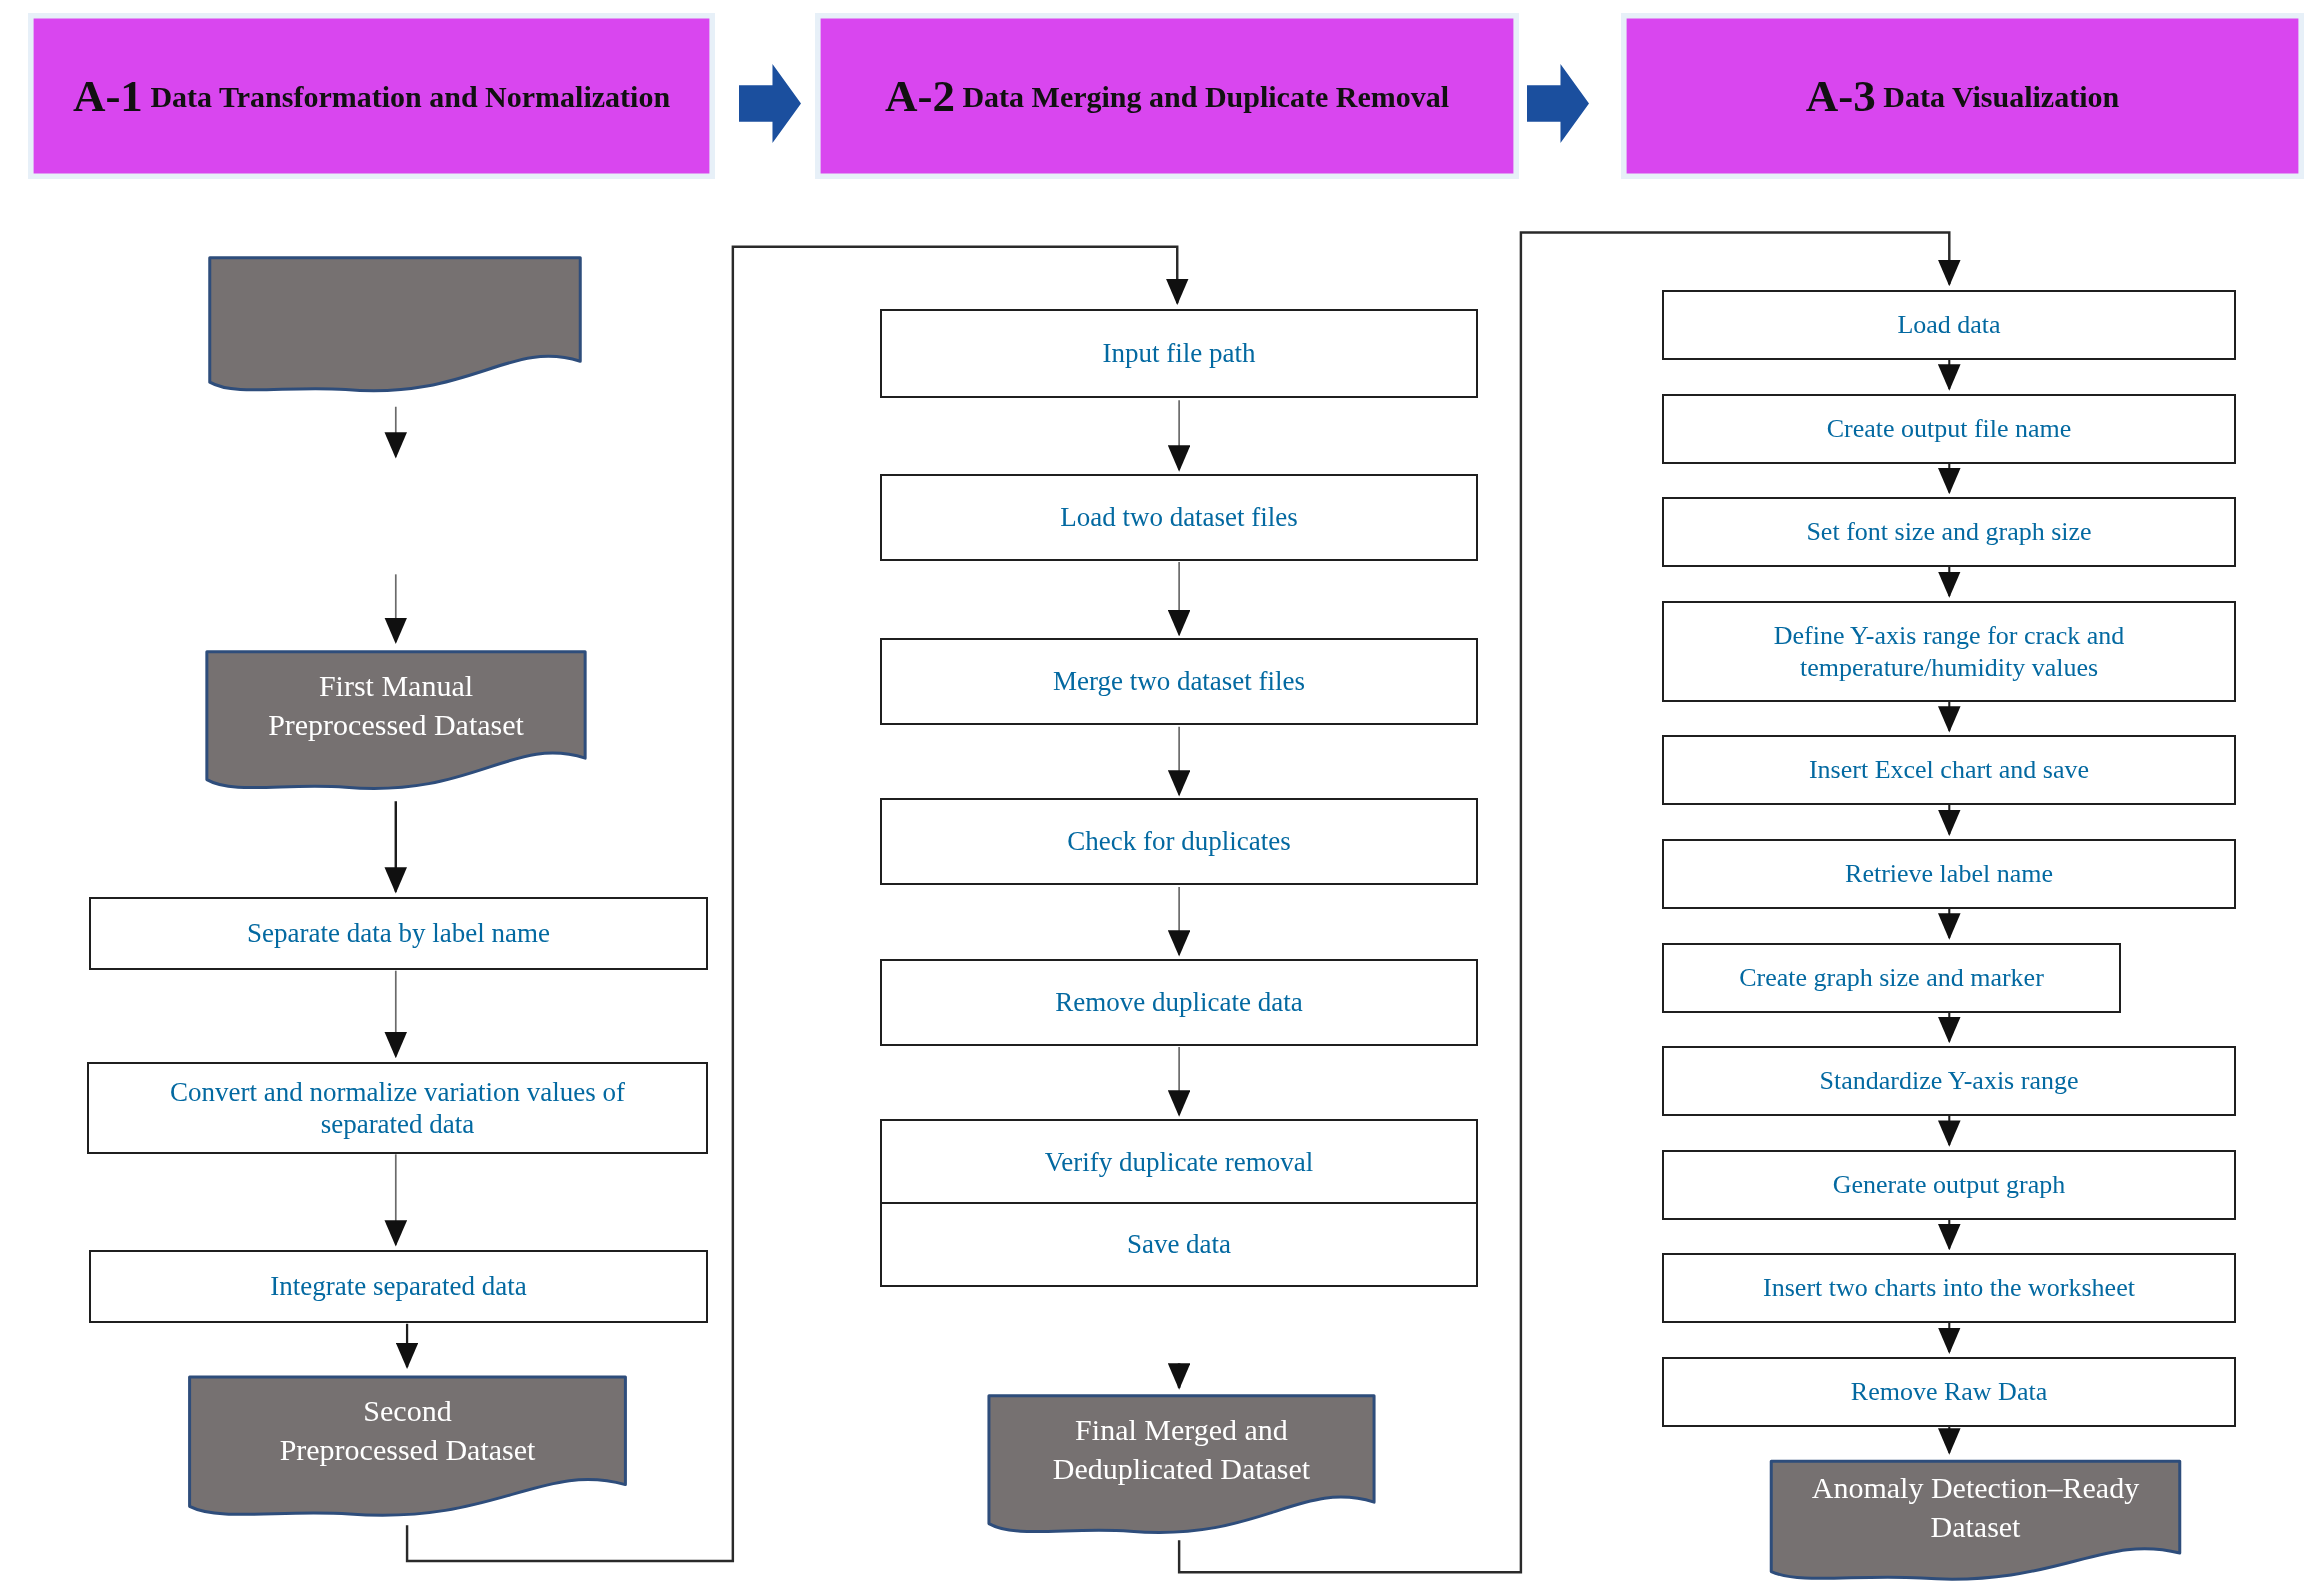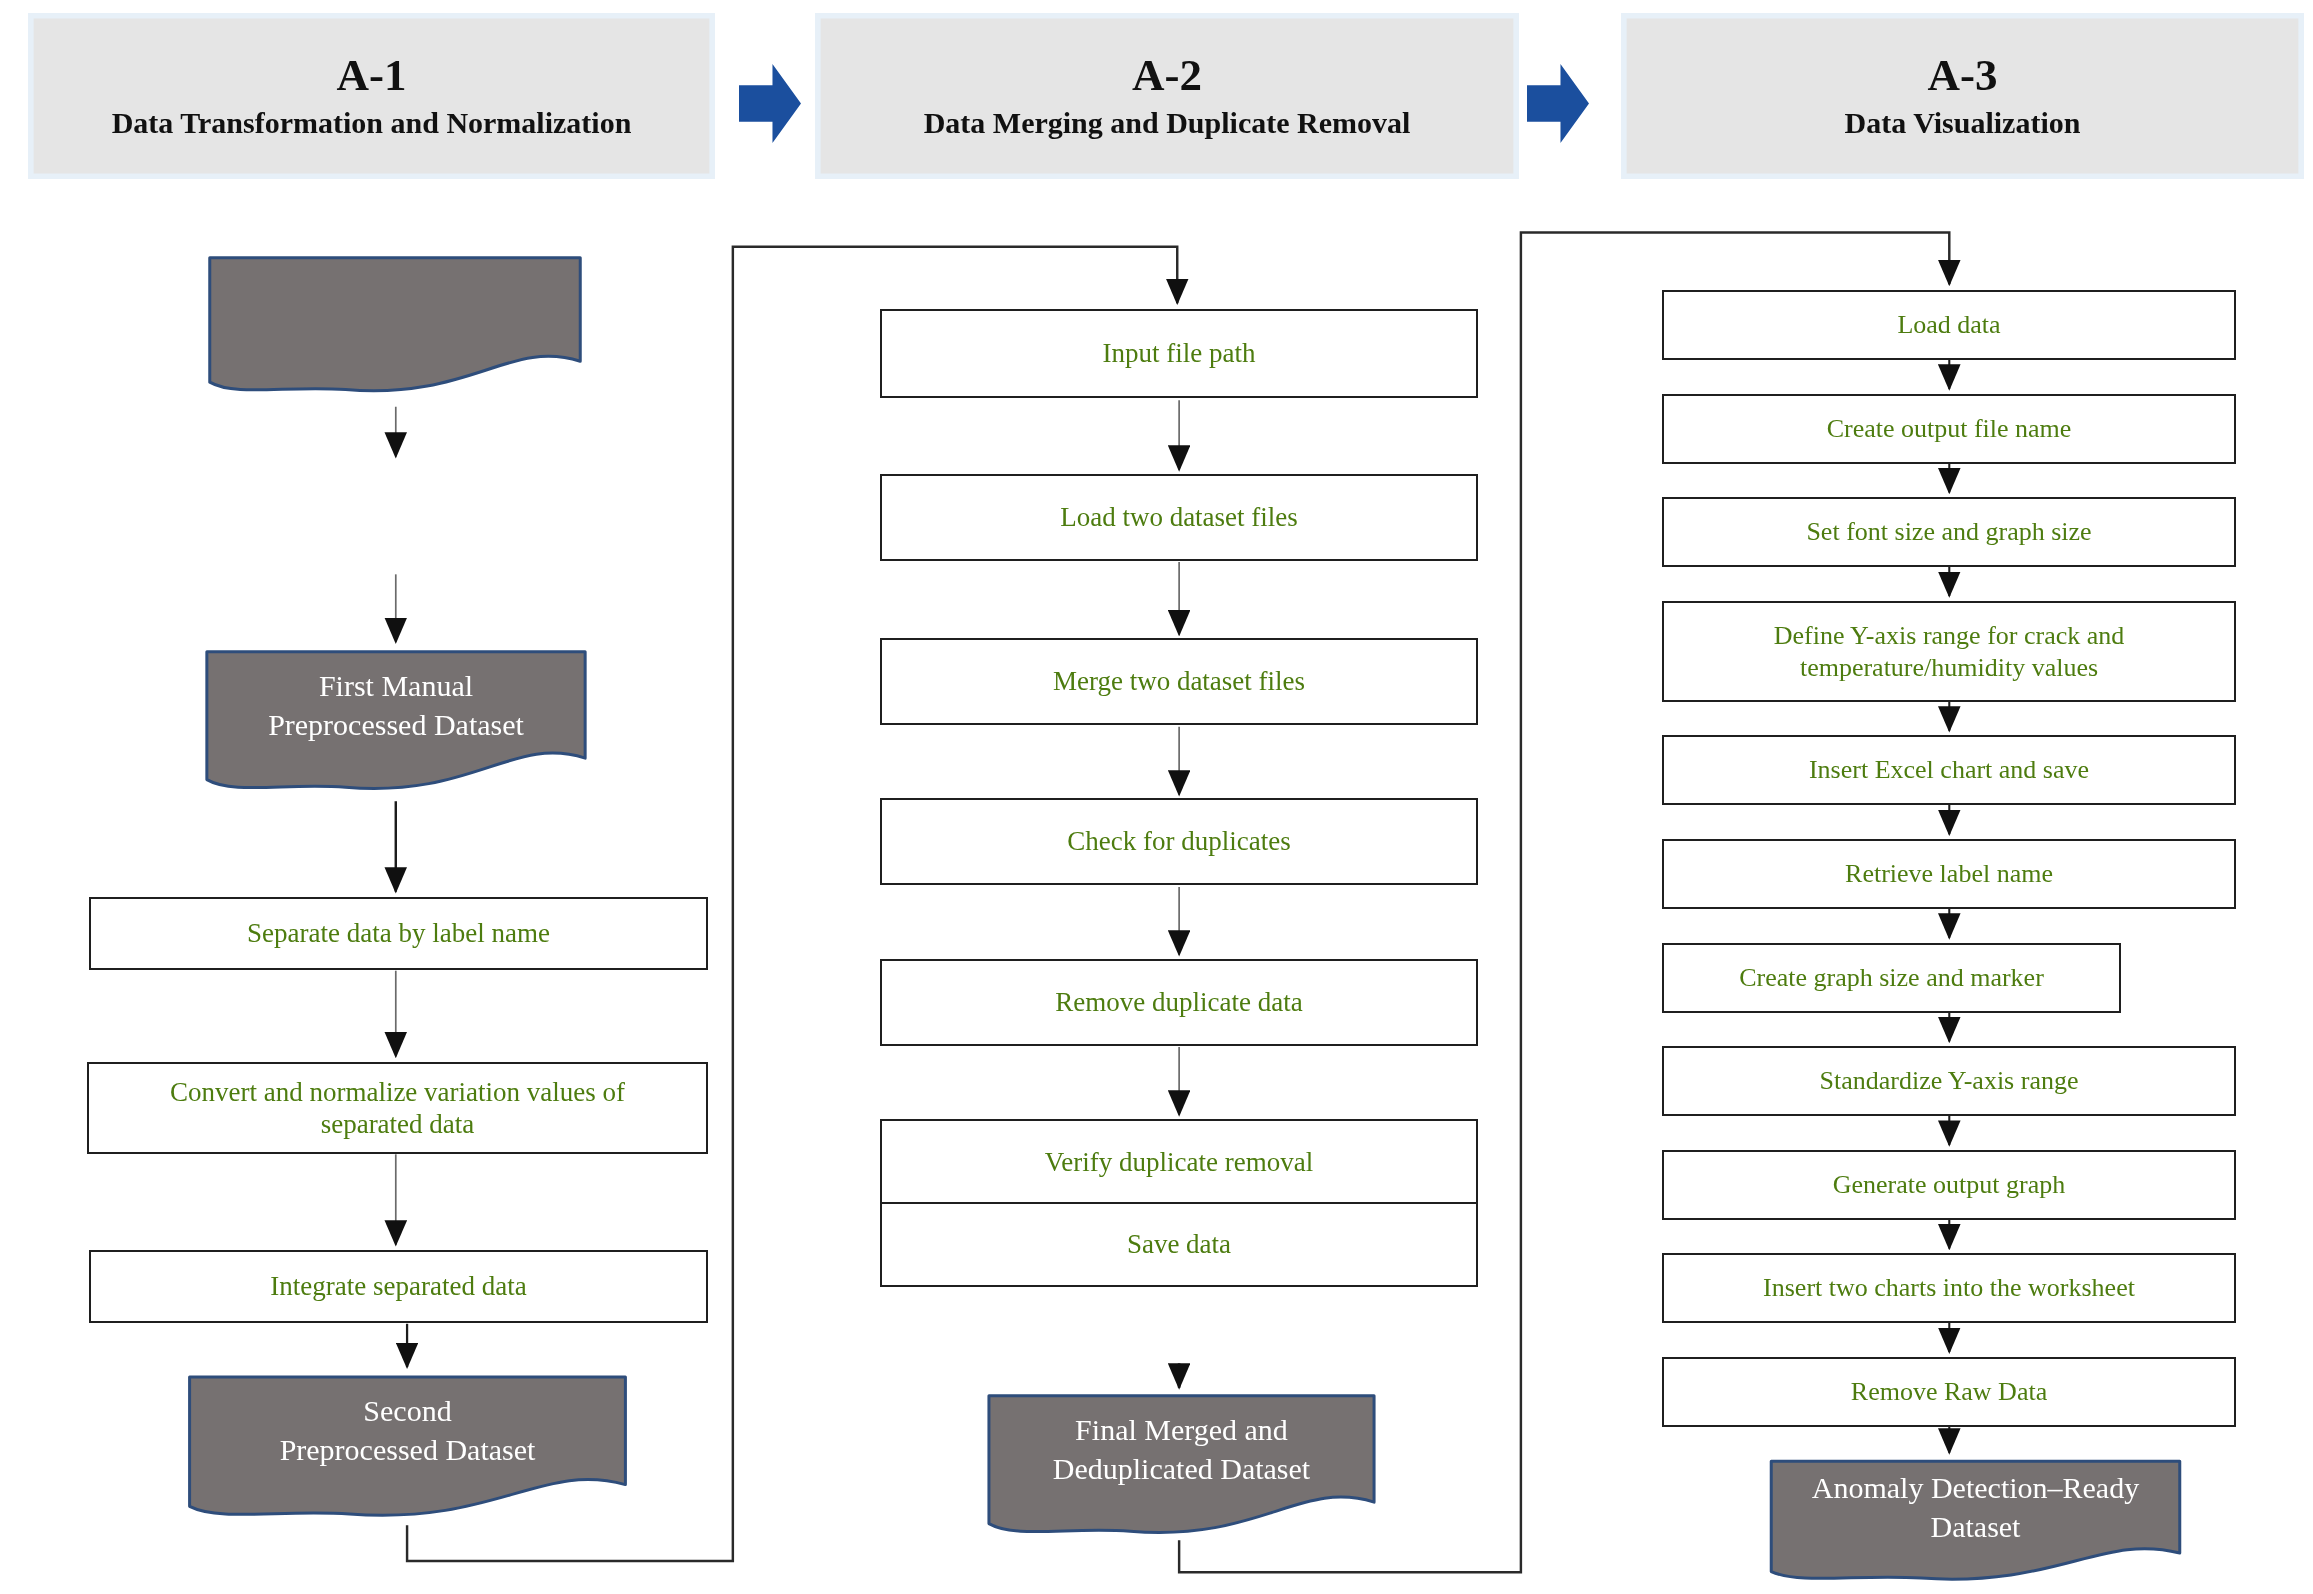"A-1" .hdr { background: #e5e5e5 -> #d946ef; flex-direction: column -> none }
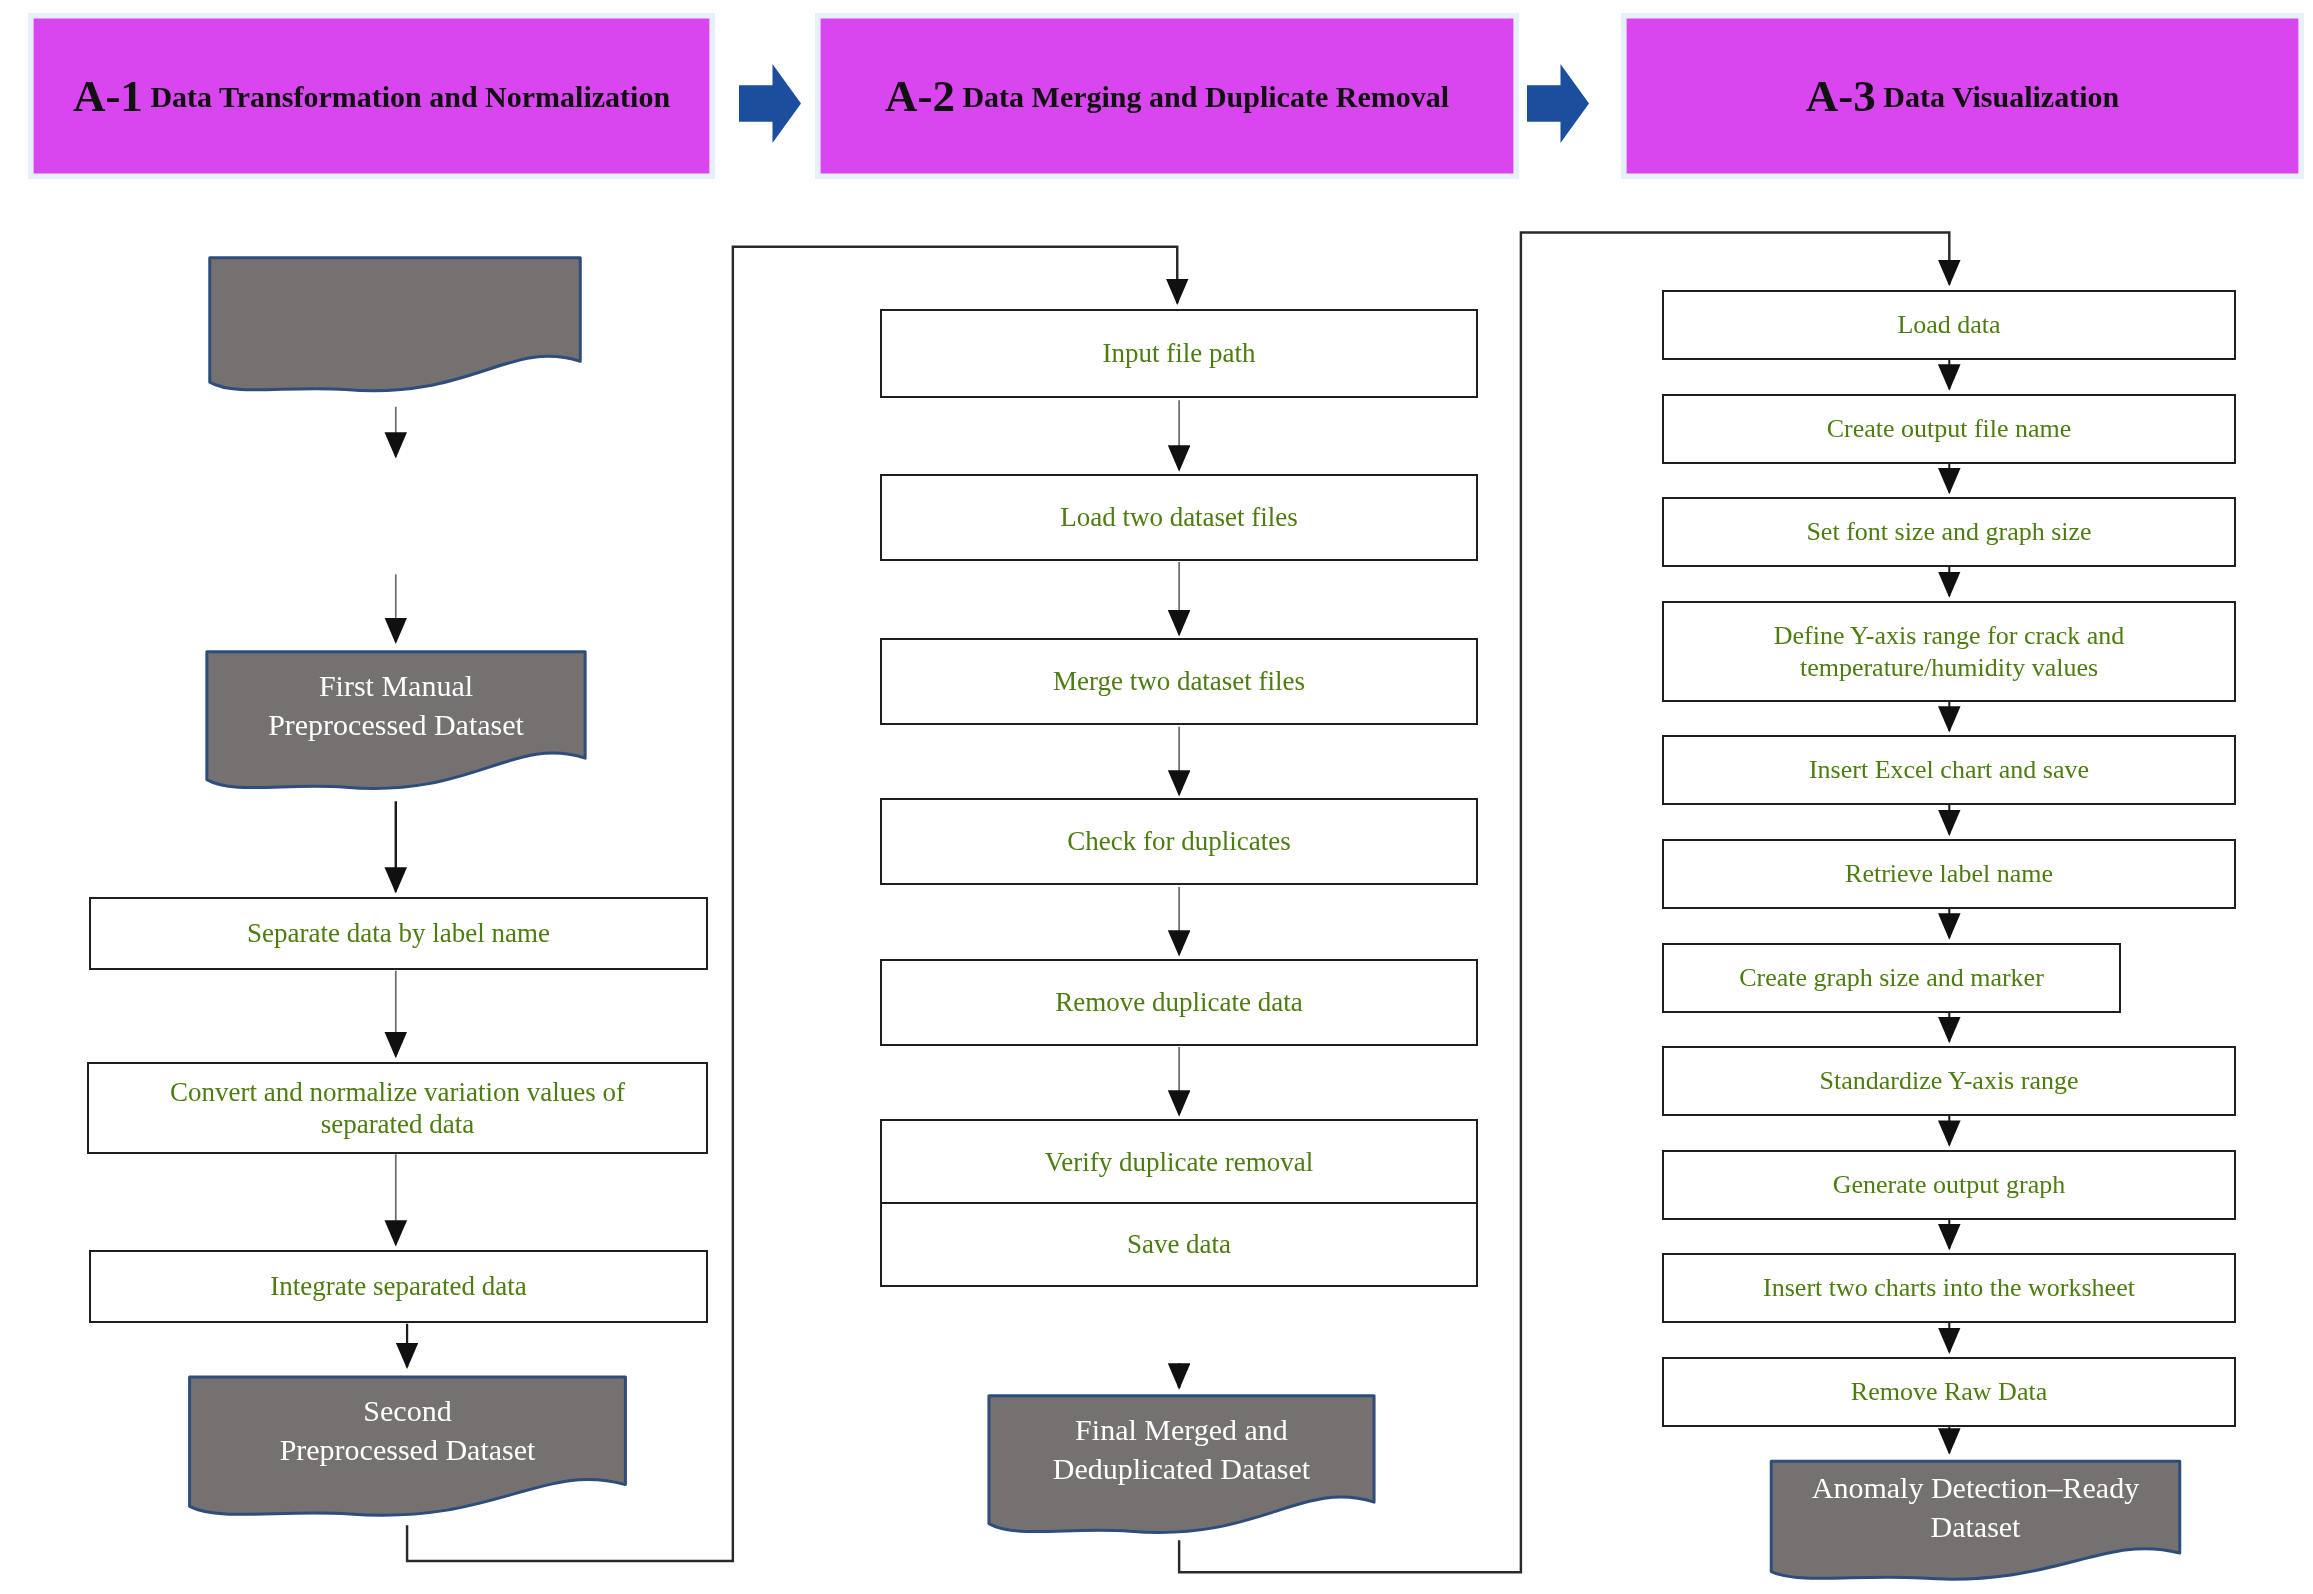"Load data" .proc span { color: #4d7c0f -> #0369a1 }
